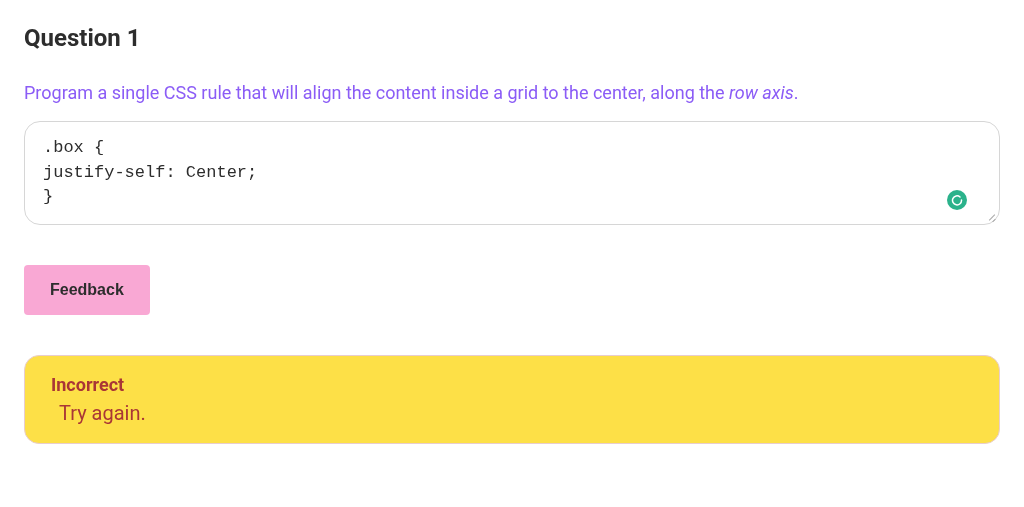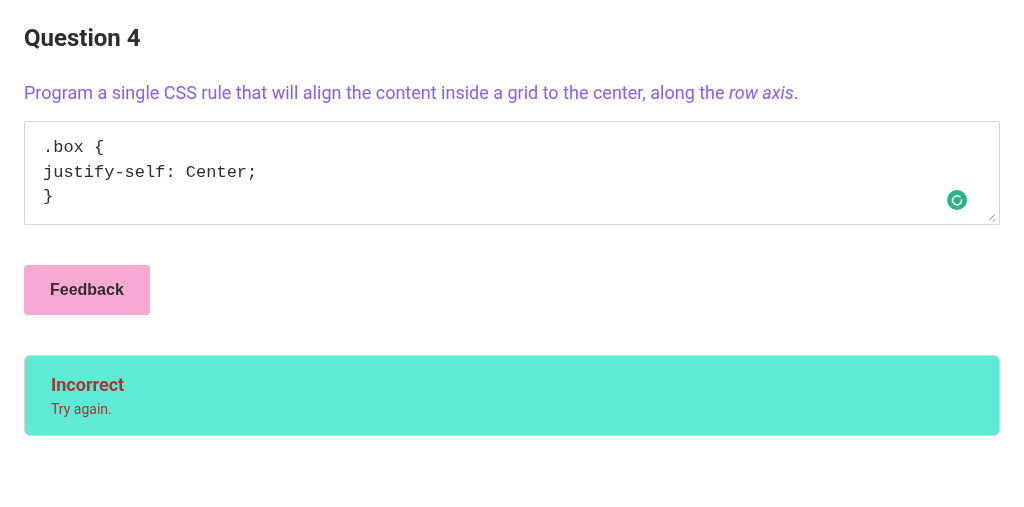"Question 4" h2.question-title { text: 4 -> 1 }
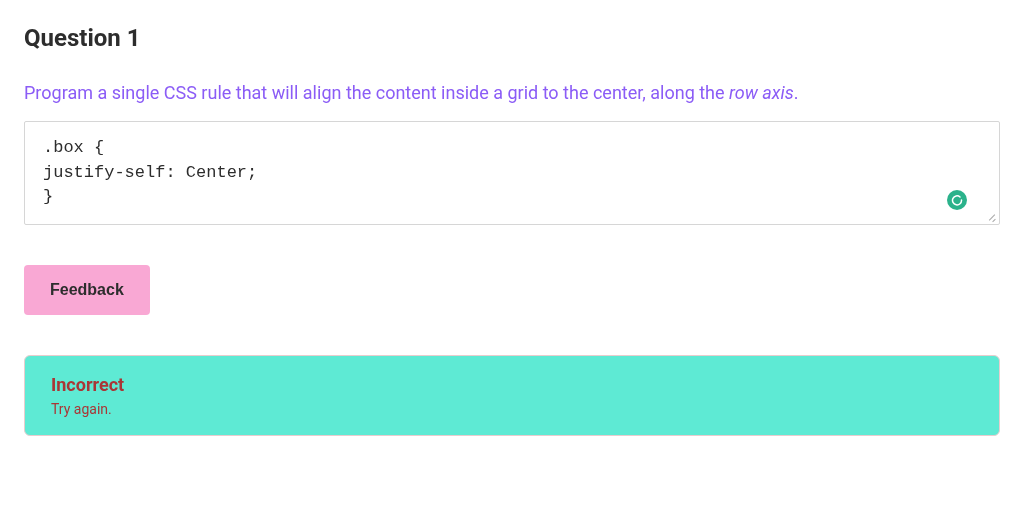".box {" .code-input-wrapper { border-radius: 2px -> 16px }
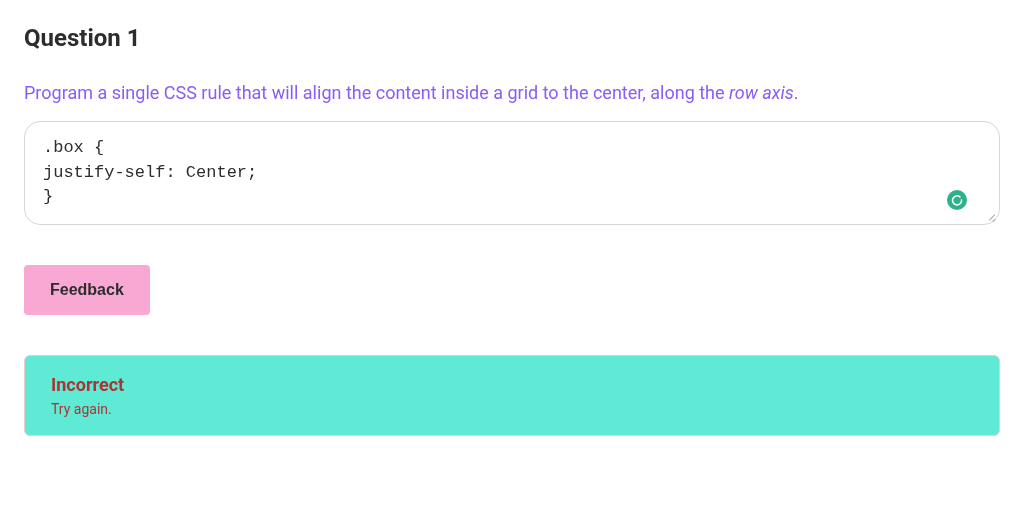"Incorrect" .feedback-panel { background: #5eead4 -> #fde047; border-radius: 6px -> 15px }
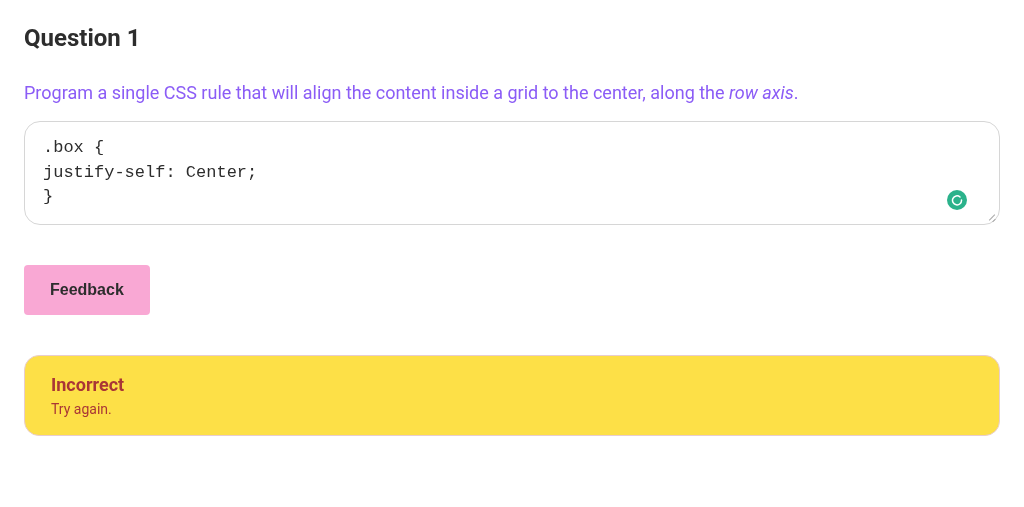"Try again." .feedback-message { font-size: 14px -> 20px; margin-left: none -> 8px }
